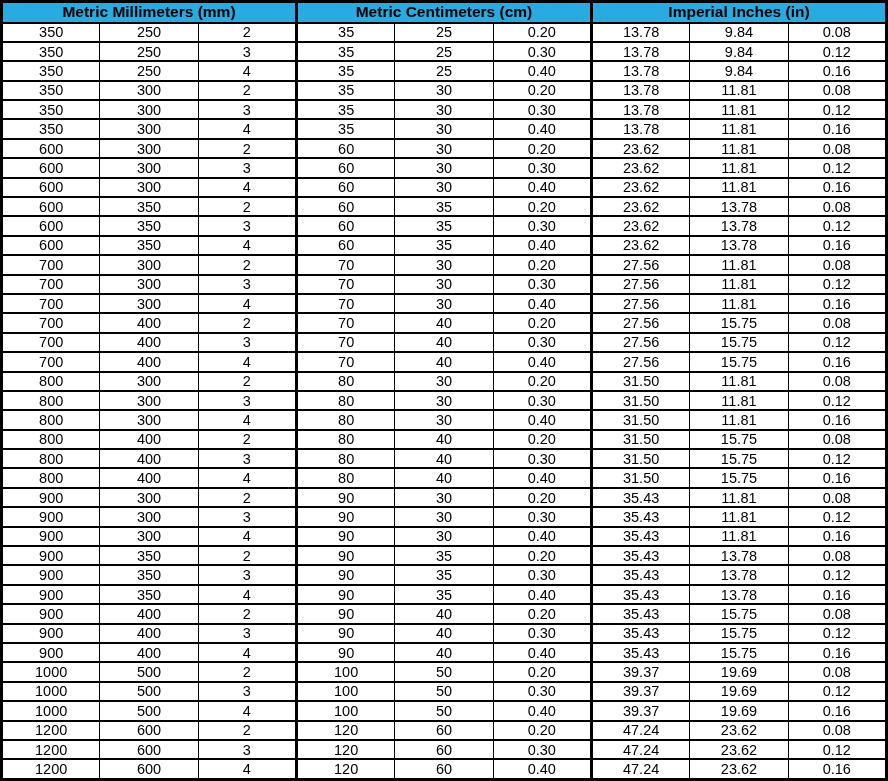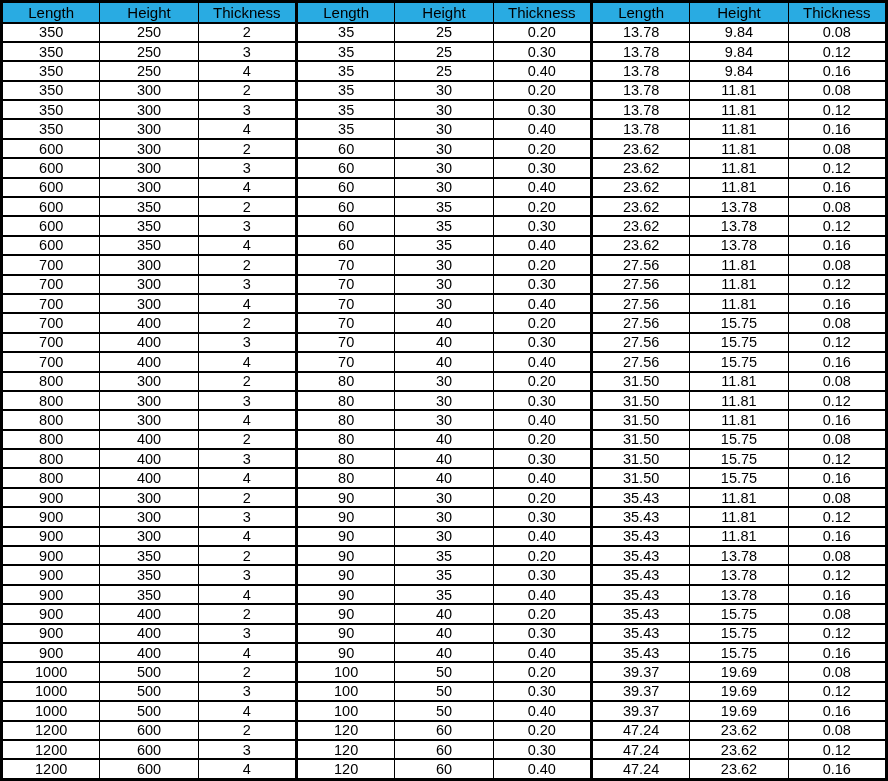"Metric Millimeters (mm)" tr { html: none -> <tr> <th>Metric Millimeters (mm)</th> <th>Metric Centimeters (cm)</th> <th>Imperial Inches (in)</th> </tr> }
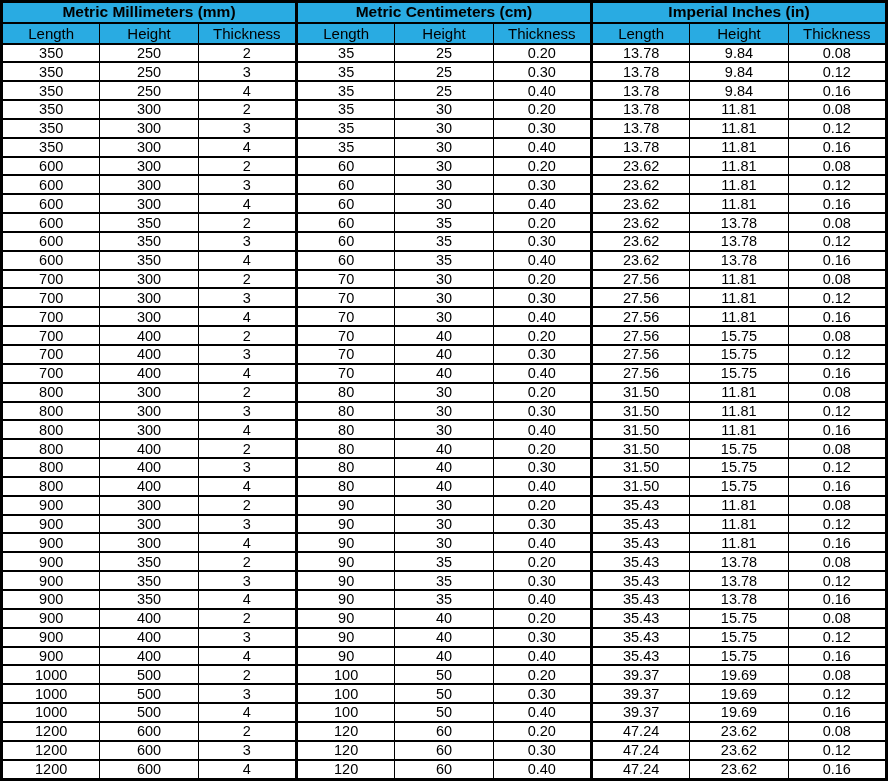"Length" tr { html: <tr> <th>Length</th> <th>Height</th> <th>Thickness</th> <th>Length</th> <th>Height</th> <th>Thickness</th> <th>Length</th> <th>Height</th> <th>Thickness</th> </tr> -> none }
